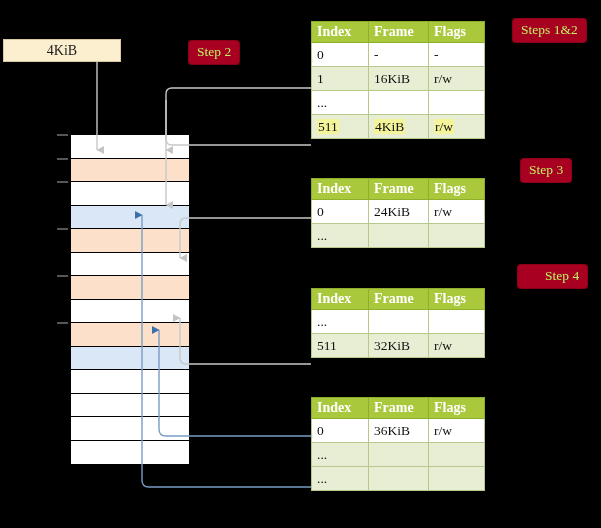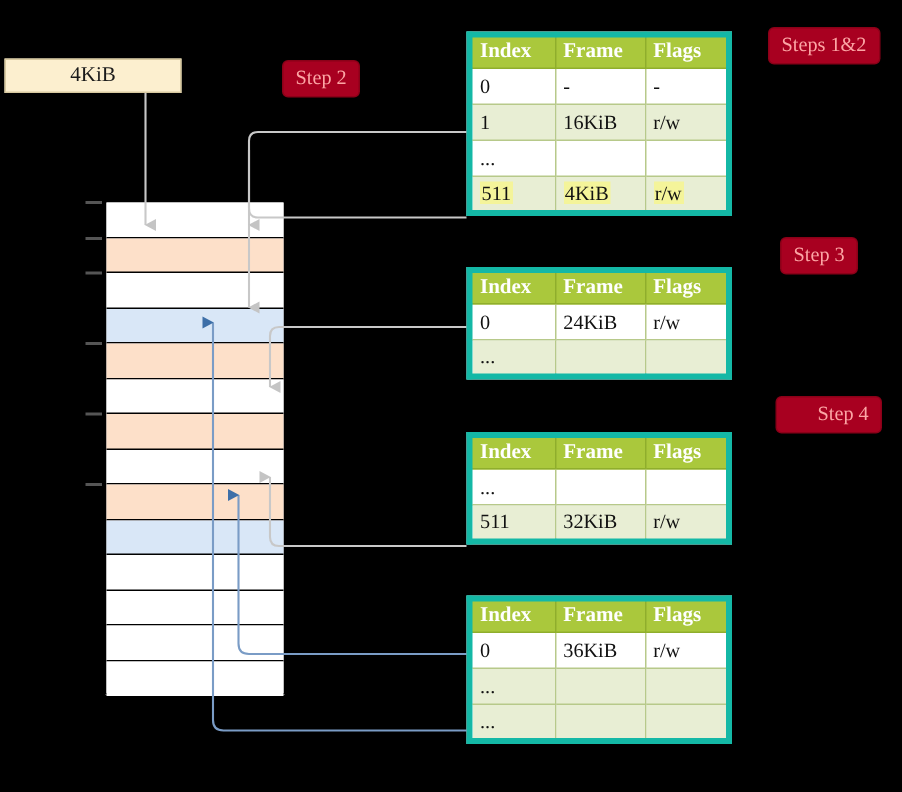"Index" .pt { border: 4px solid #14b8a6 -> 1px solid #14b8a6 }
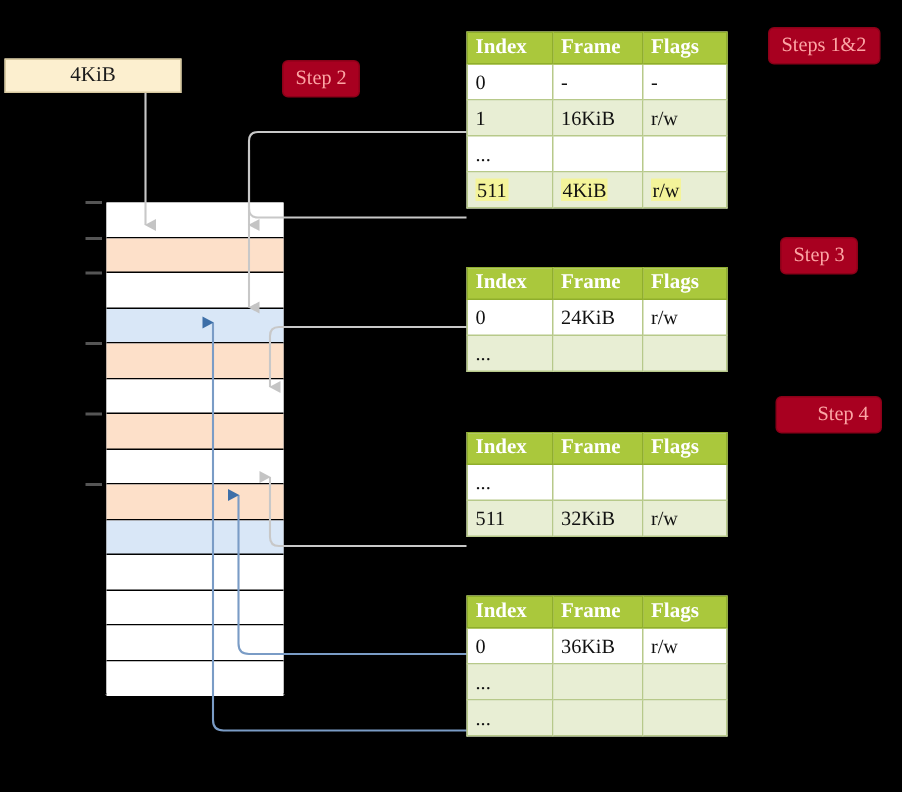"Steps 1&2" .step-badge { color: #fca5a5 -> #bef264 }
